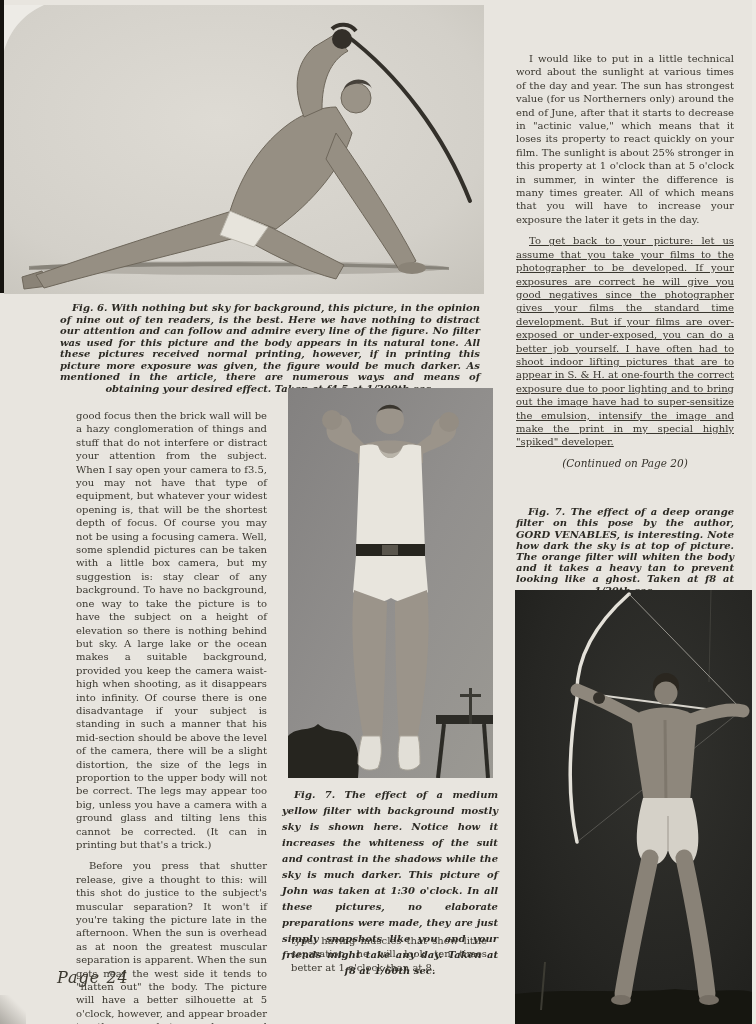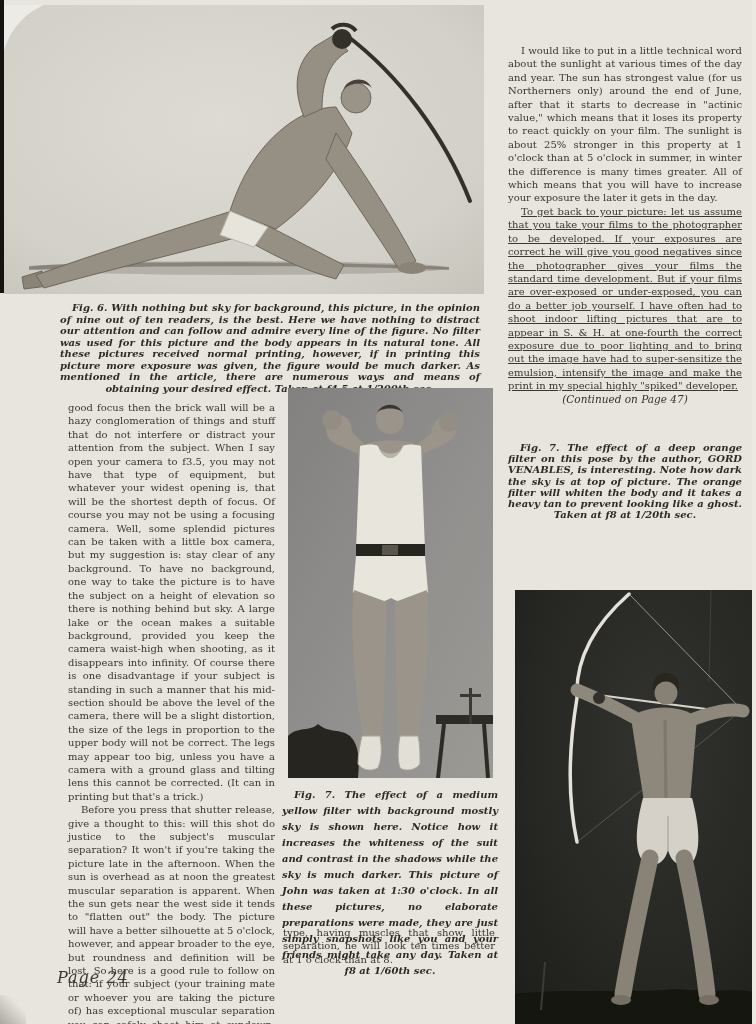"I would like to put" .body-text p { margin: 0 -> 8px }
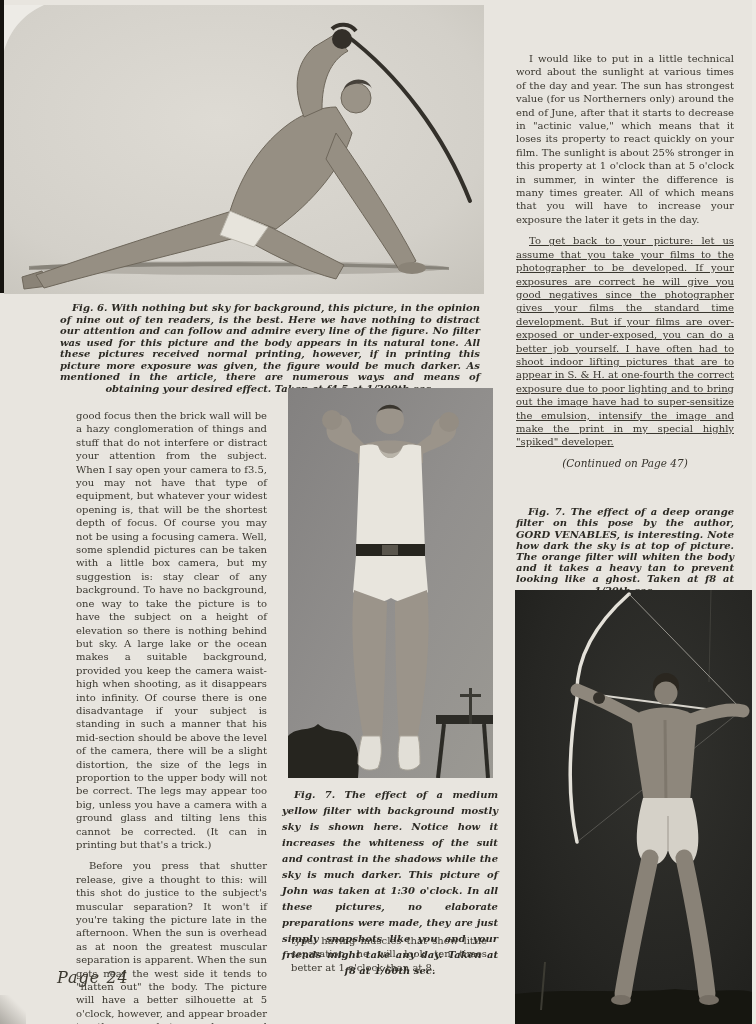"(Continued on Page 47)" p.continued-note { text: 47 -> 20 }
